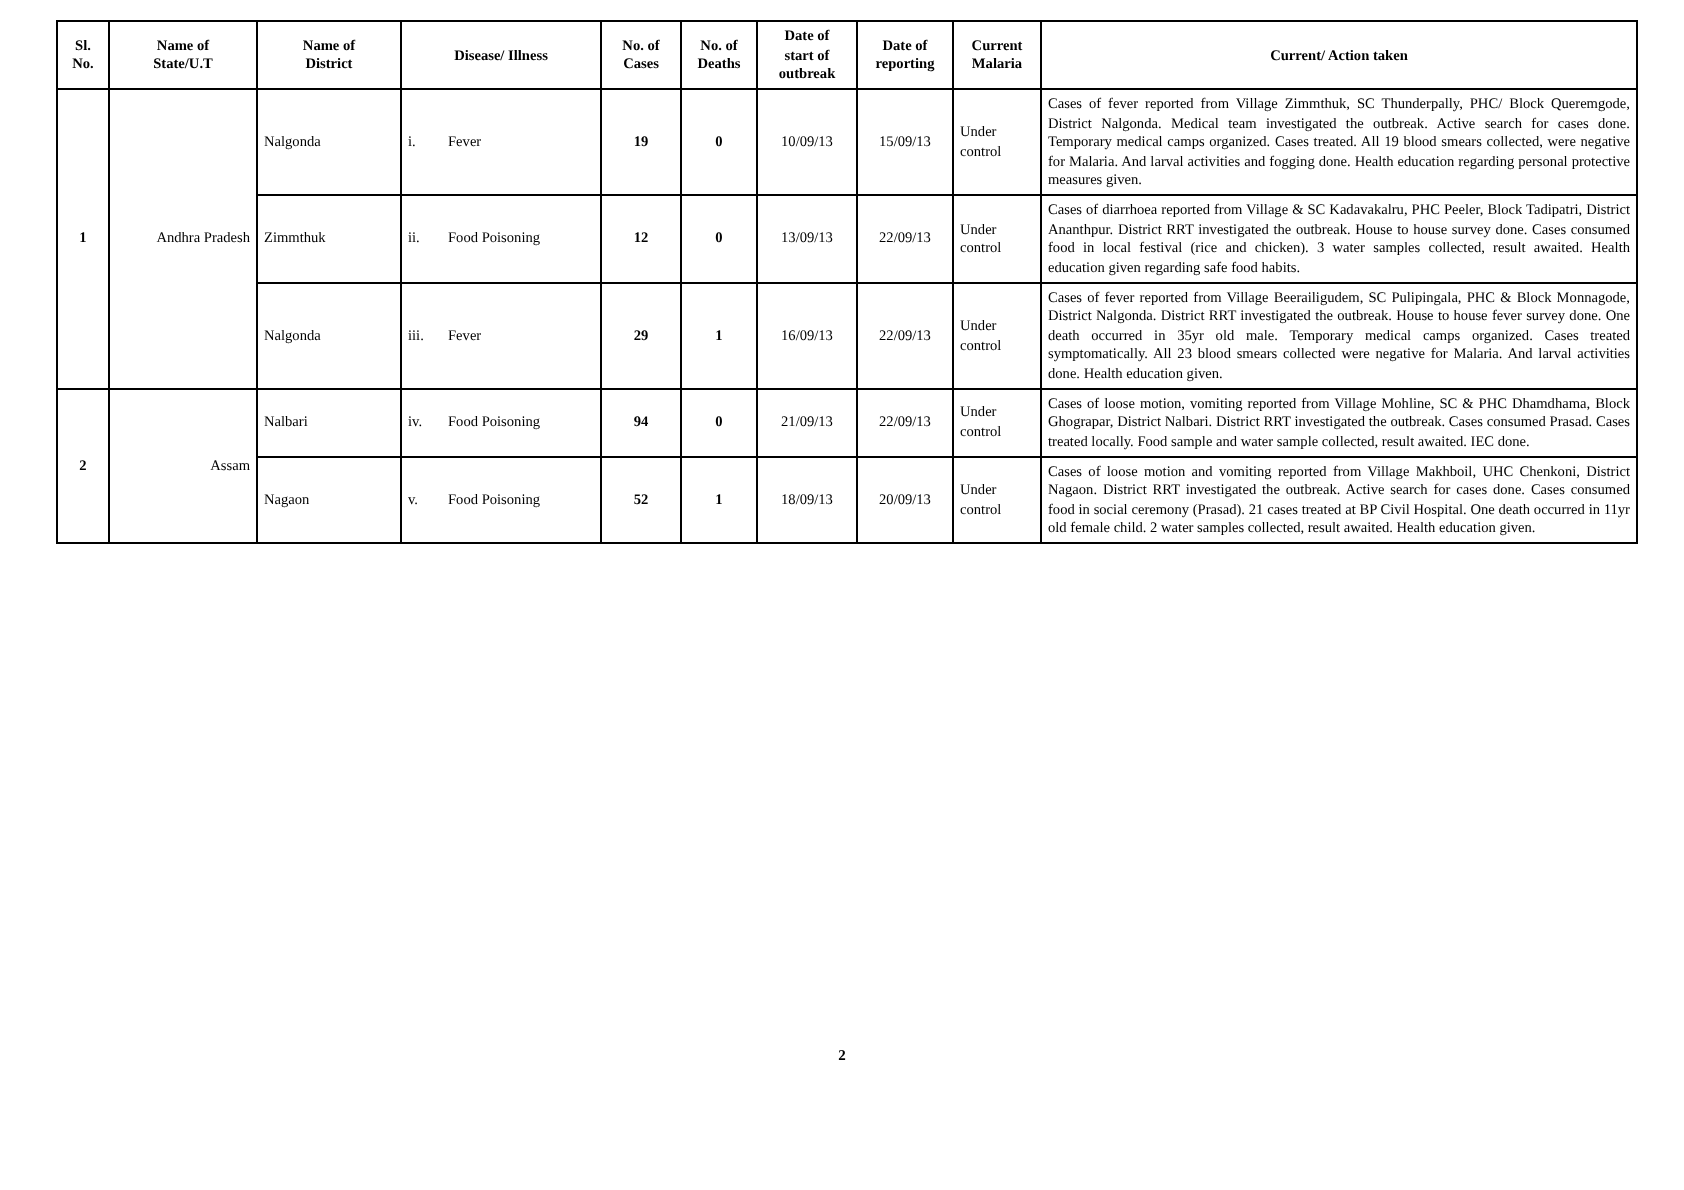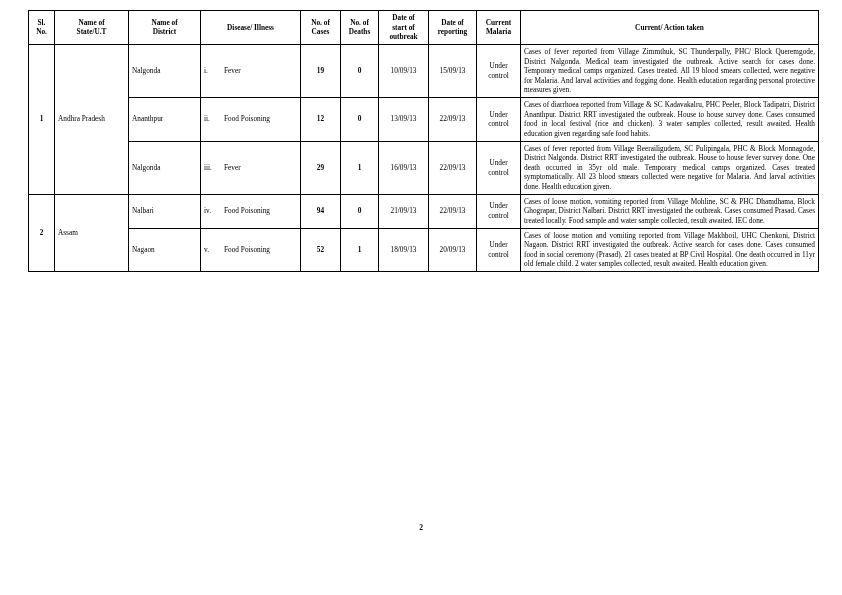"Under control" td.status { text-align: center -> none }
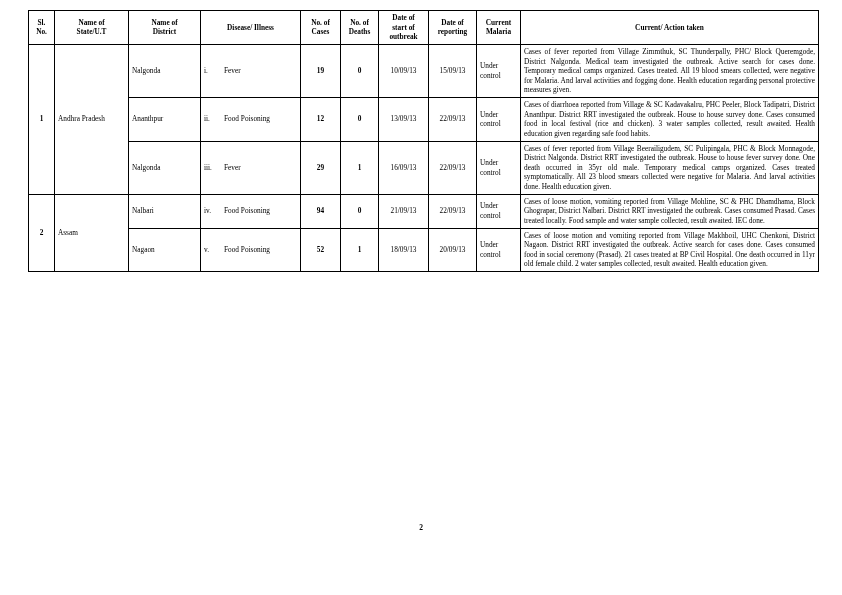"Andhra Pradesh" td.state { text-align: left -> right }
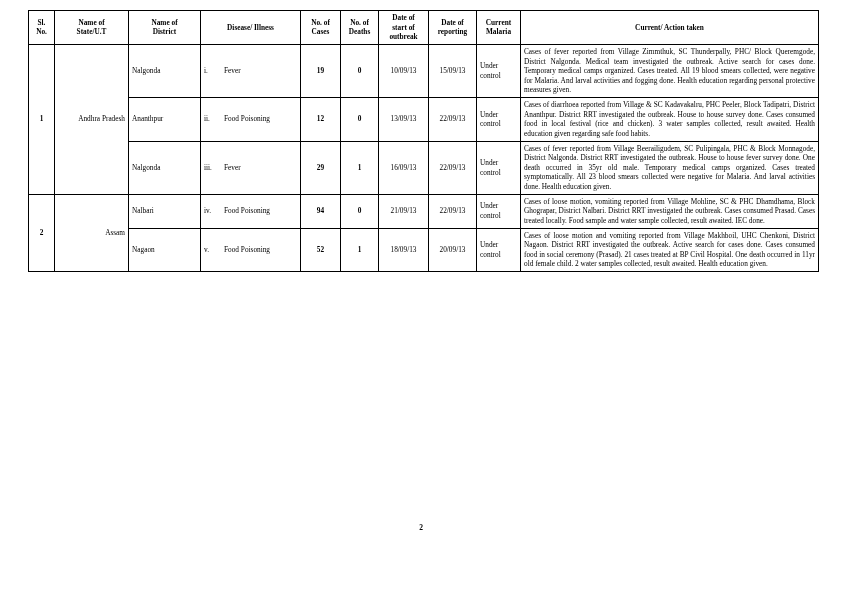"Ananthpur" td.district { text: Ananthpur -> Zimmthuk }
